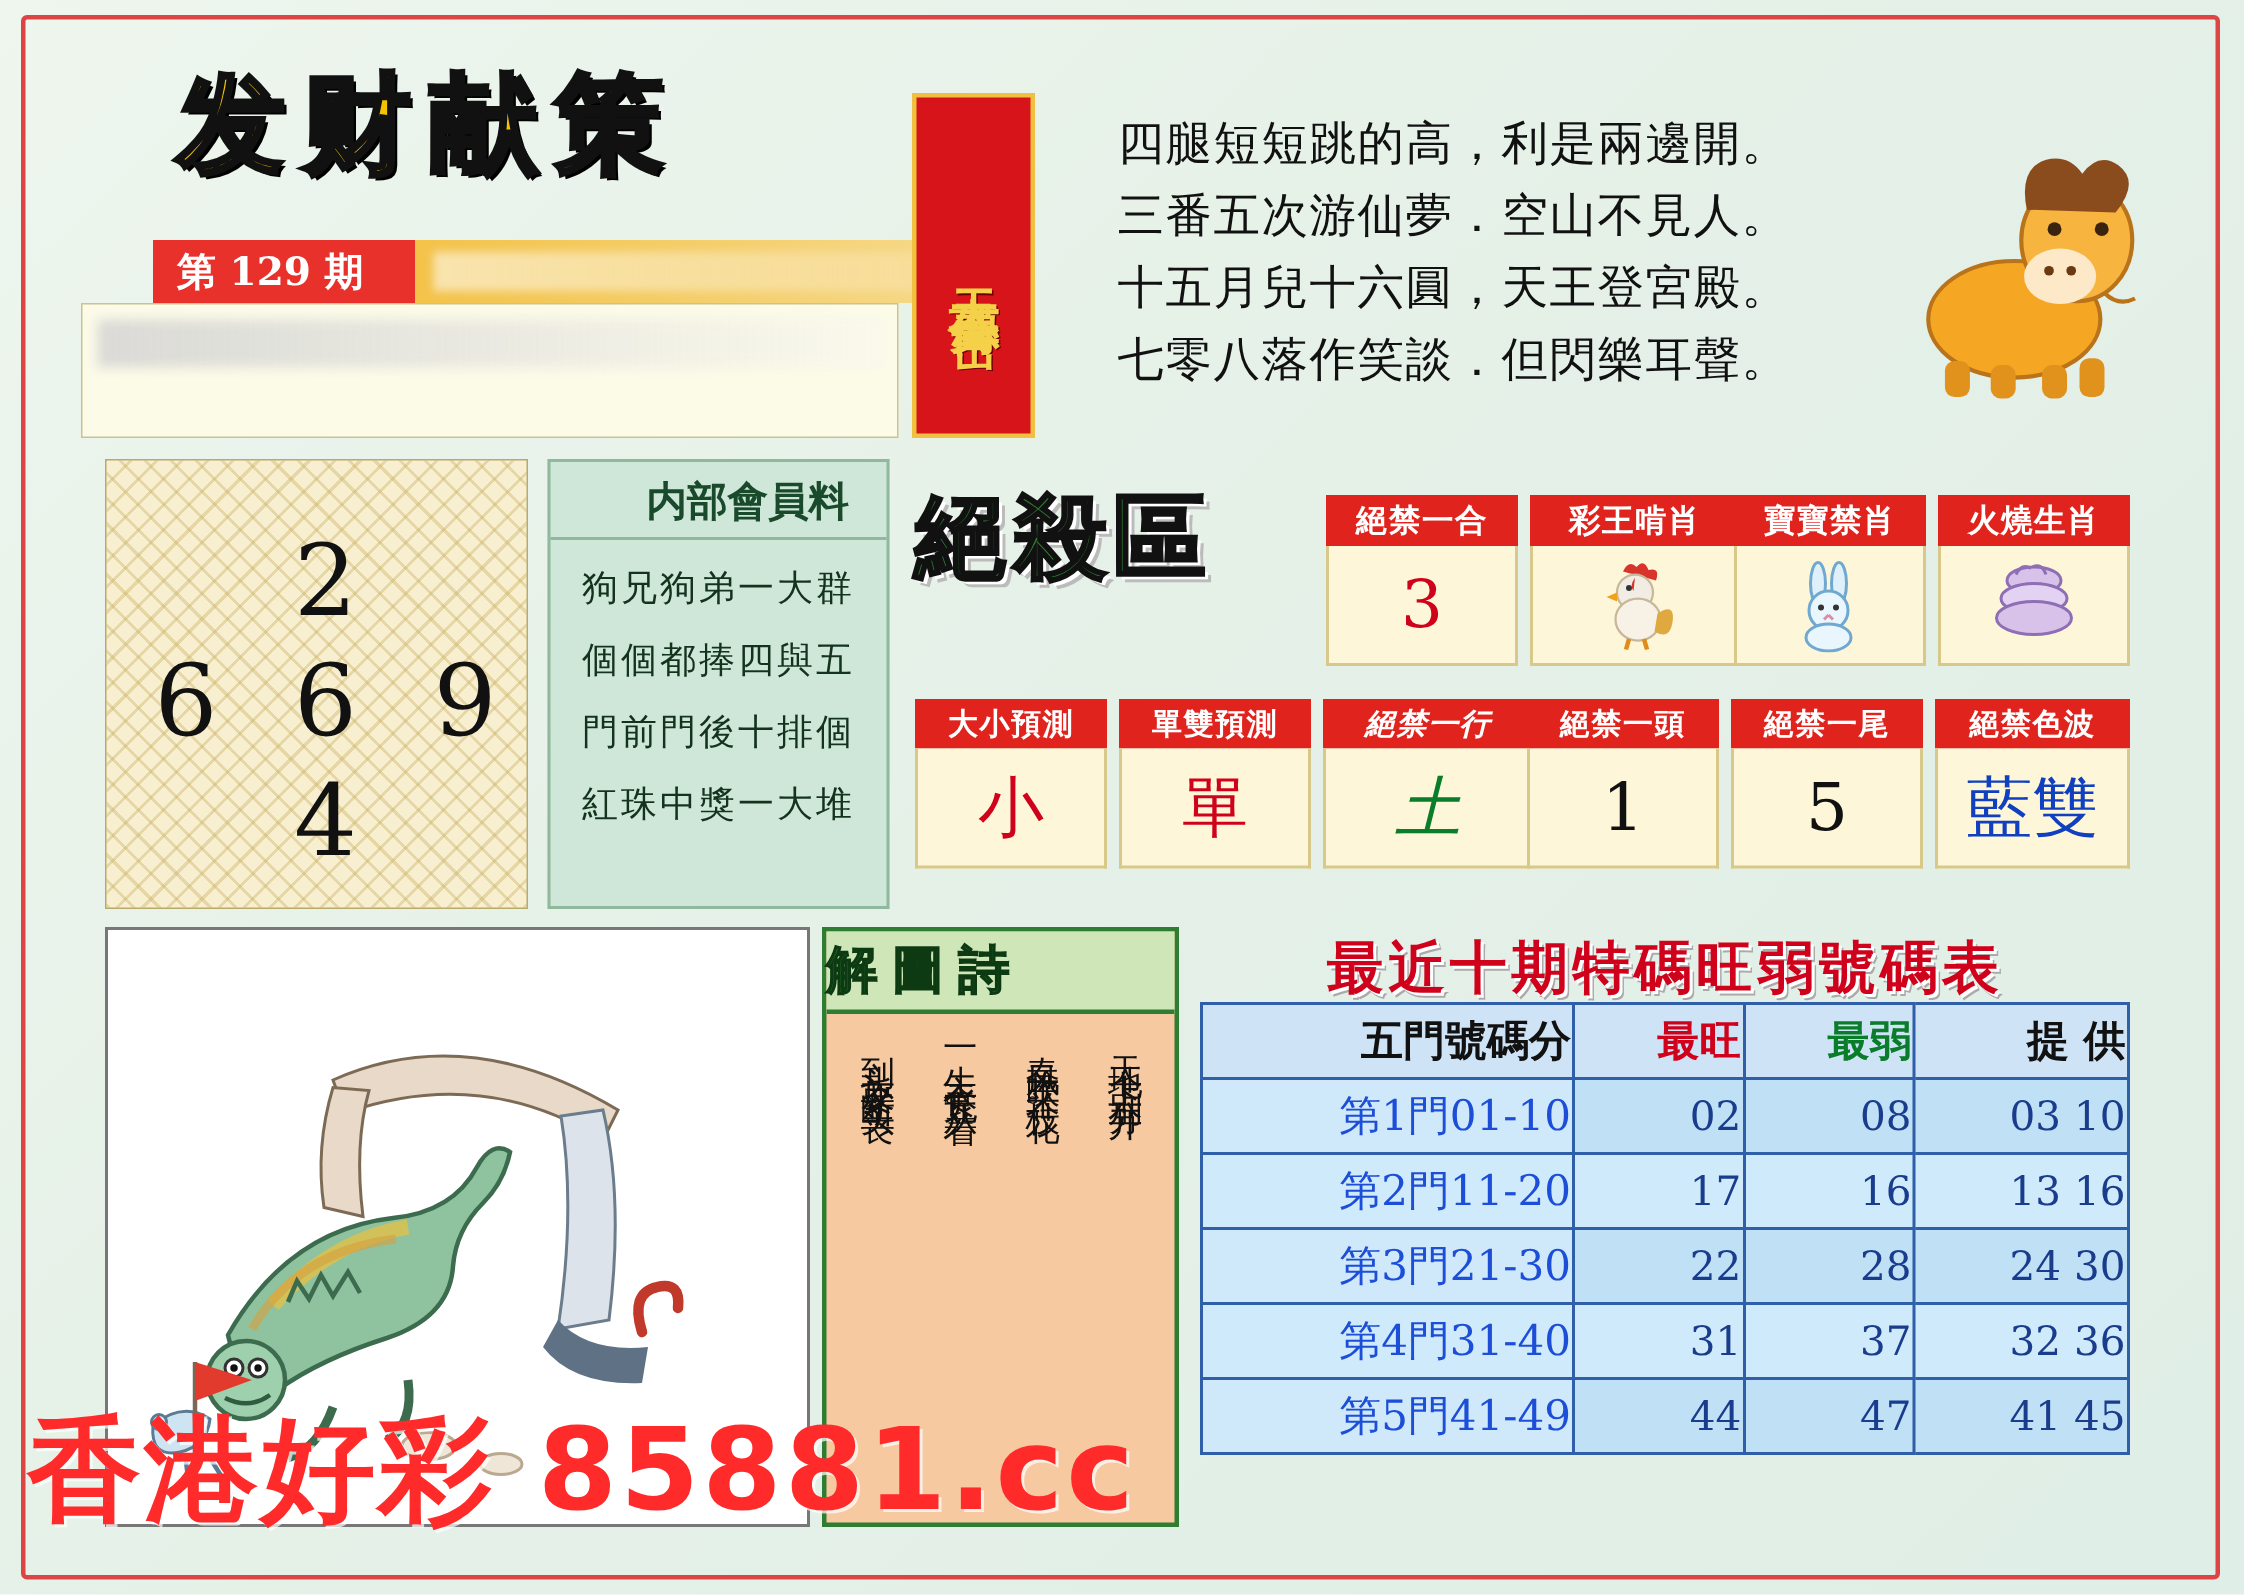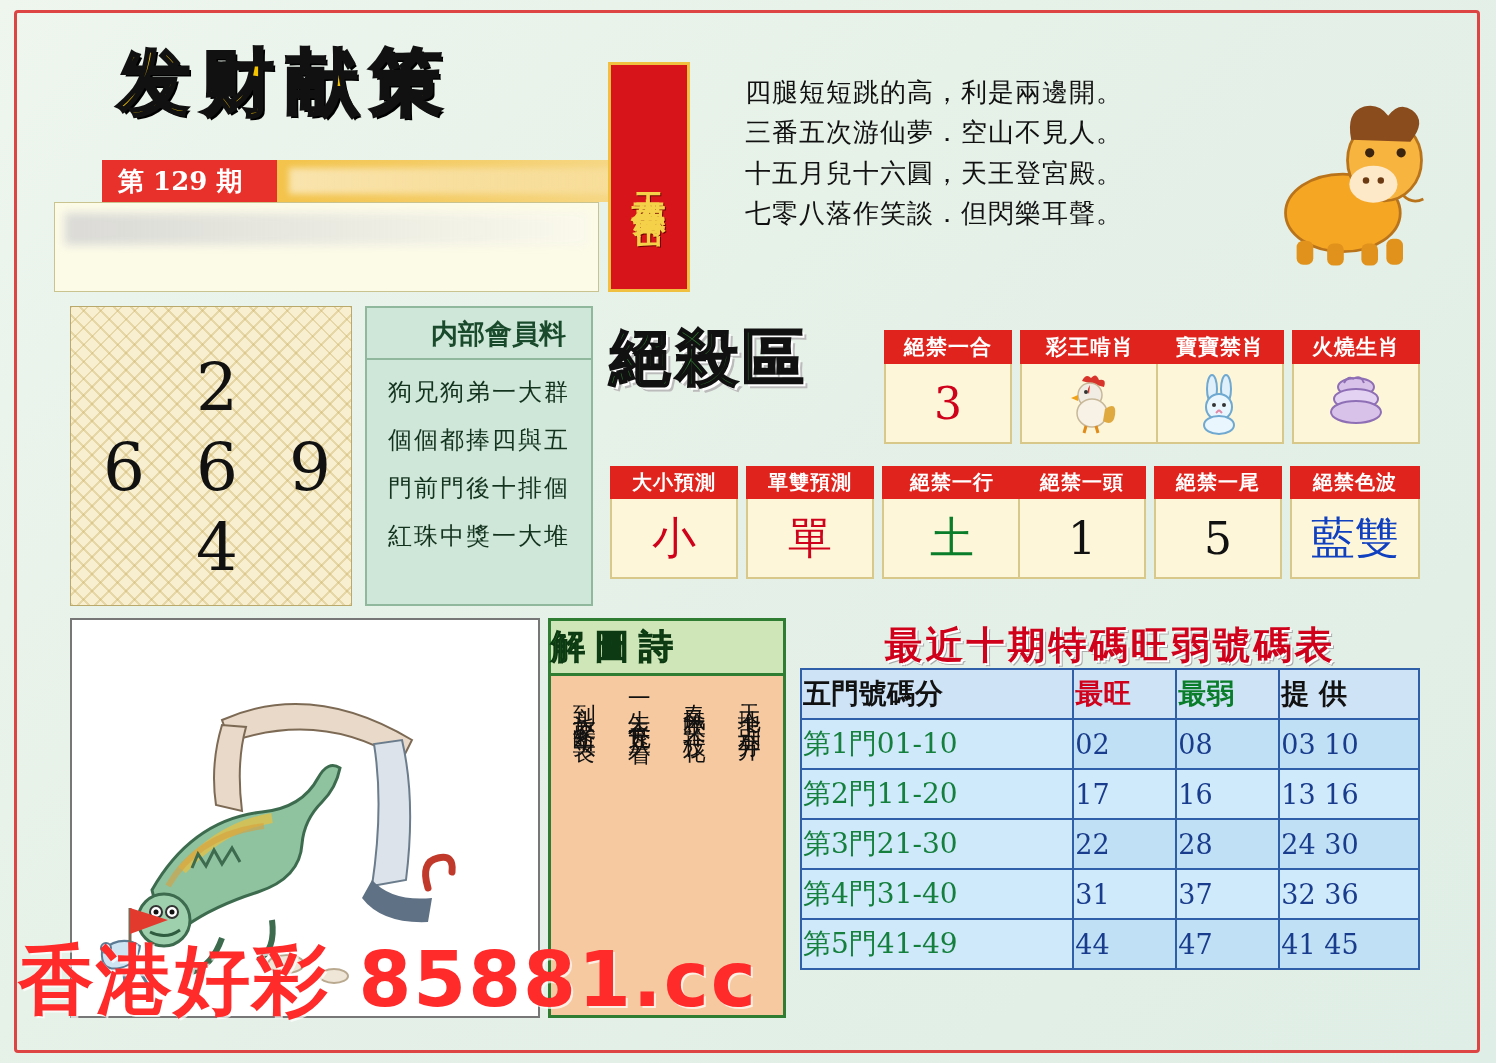"四腿短短跳的高，利是兩邊開。" .poem div { font-size: 26px -> 31px }
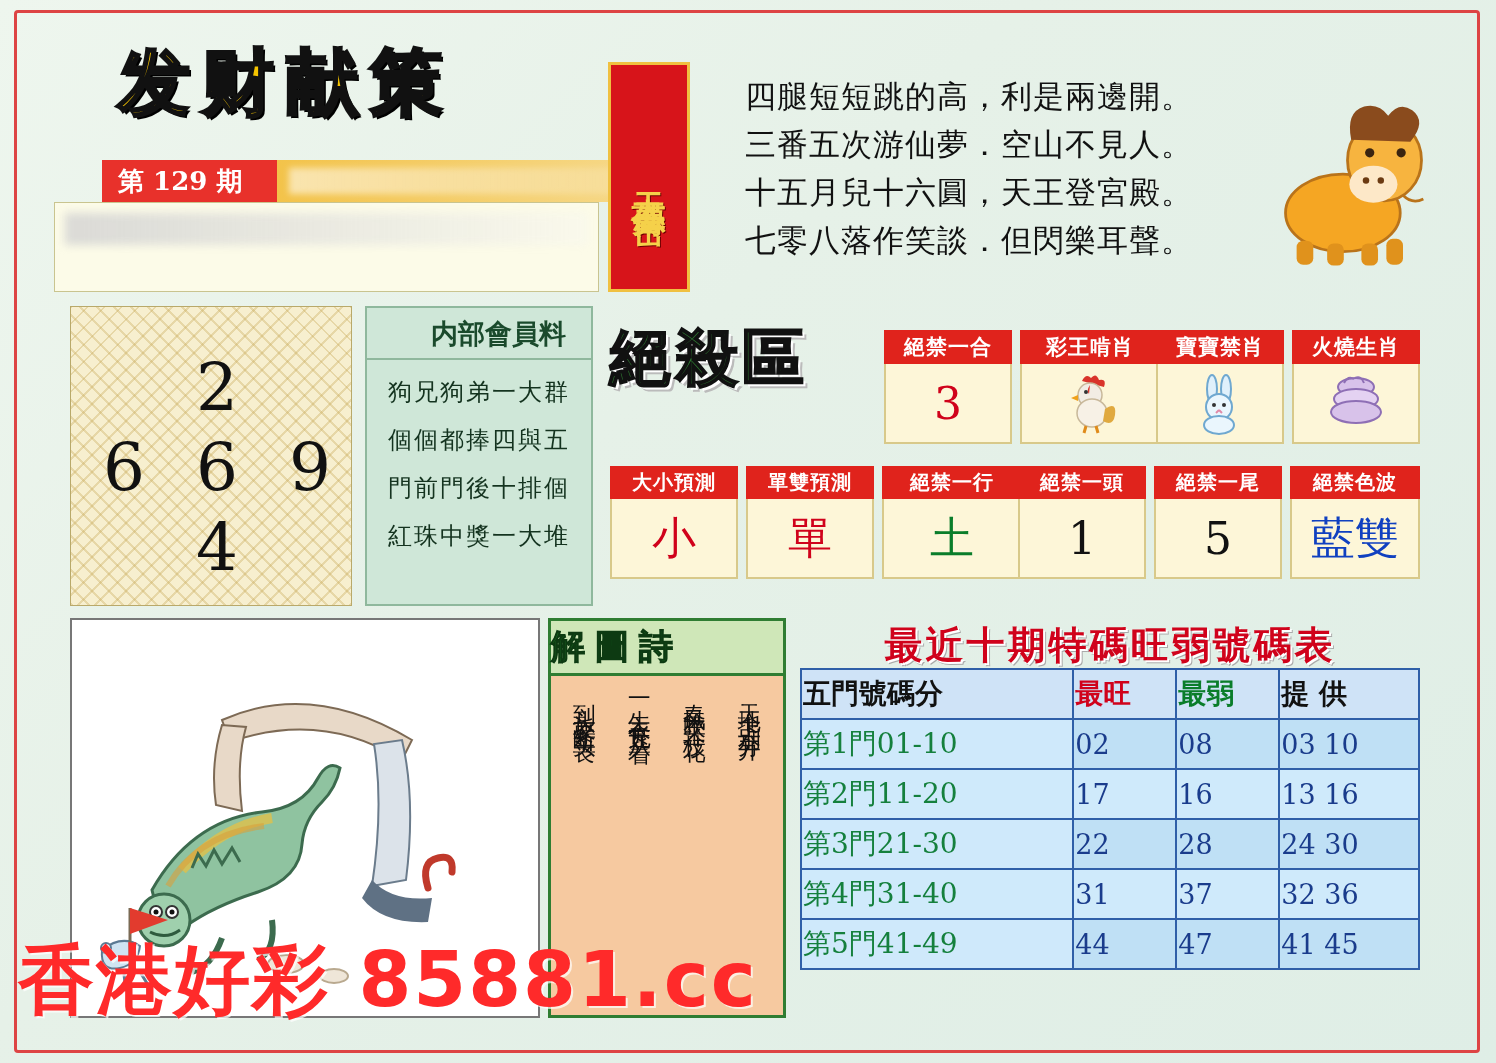"絕禁一行" div.cell { font-style: none -> italic }
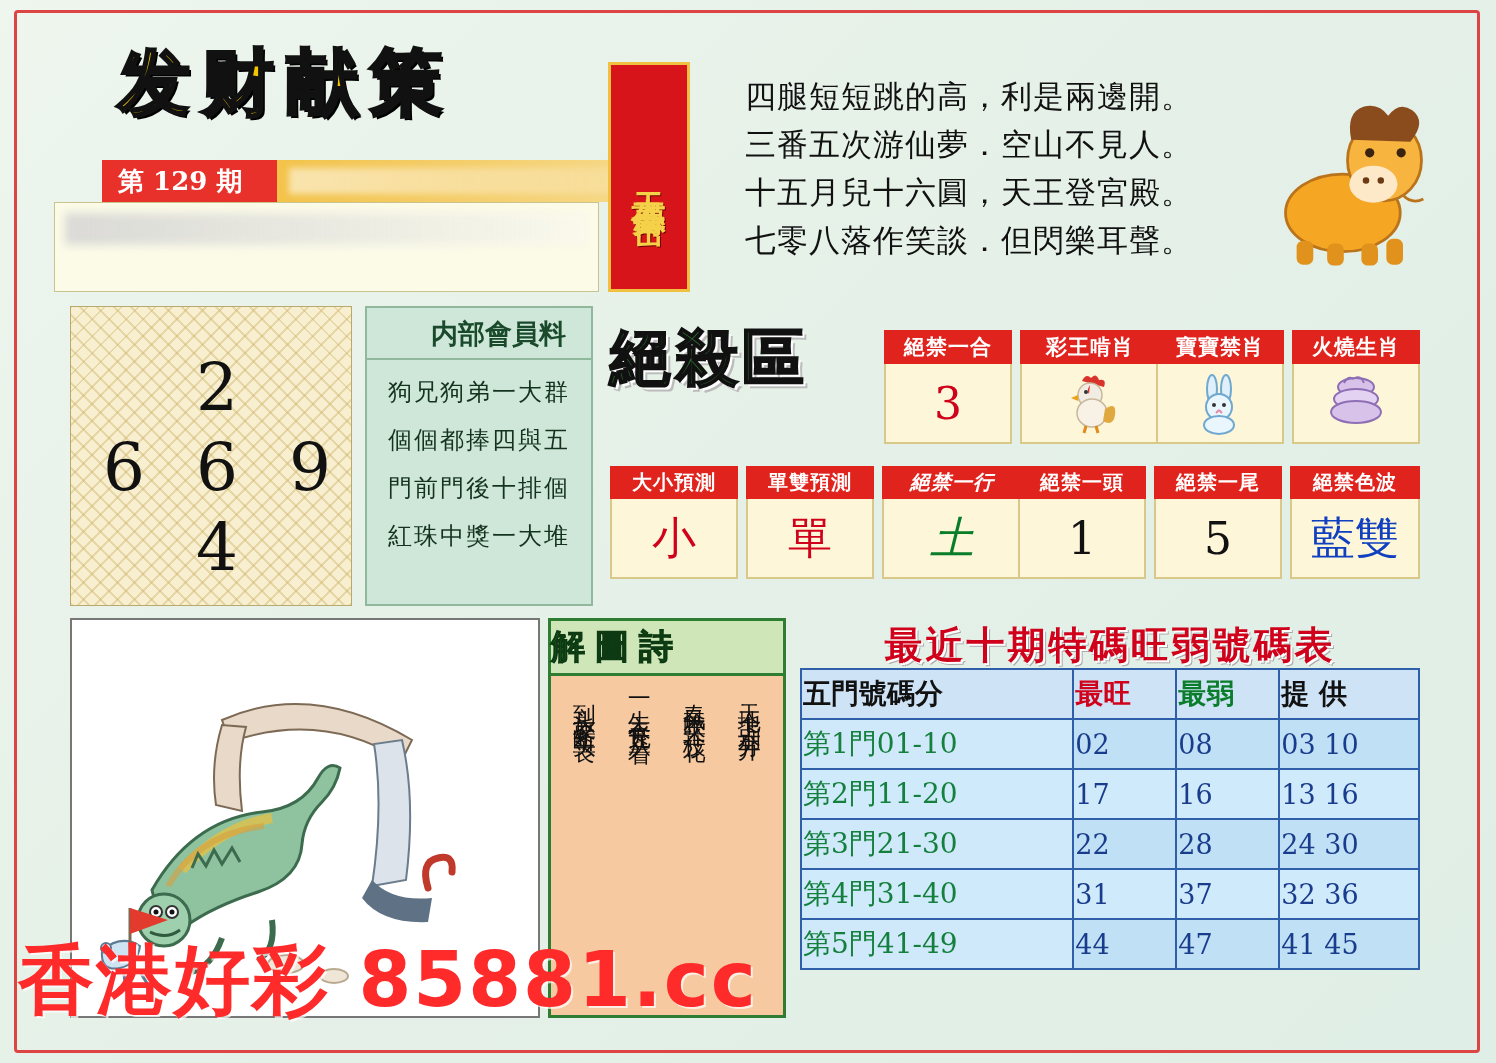"五門號碼分" table.t th,table.t td { padding-left: none -> 24px; text-align: left -> right }
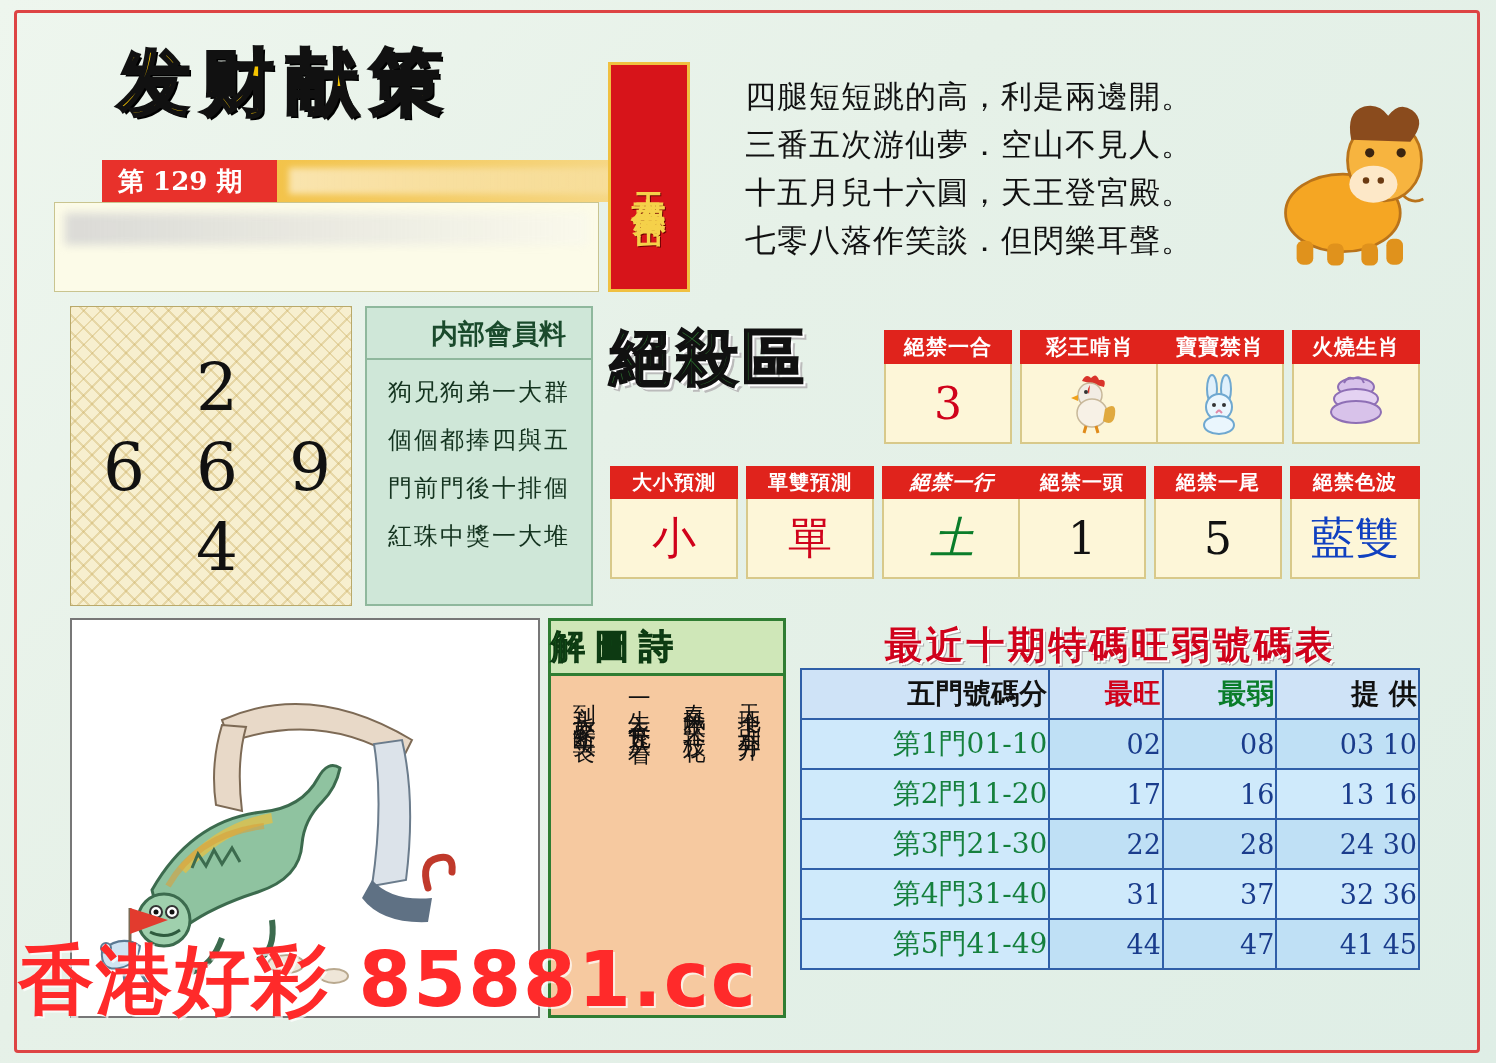"第1門01-10" table.t tbody td.first { color: #15803d -> #1d4ed8 }
